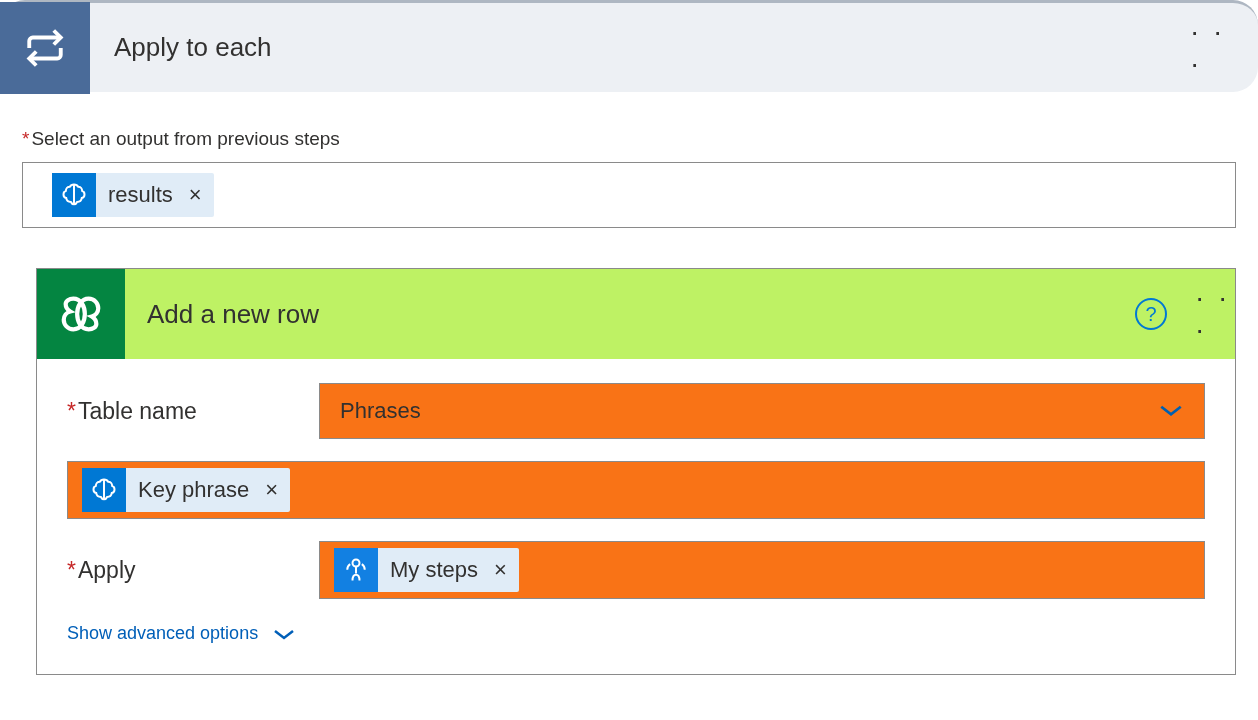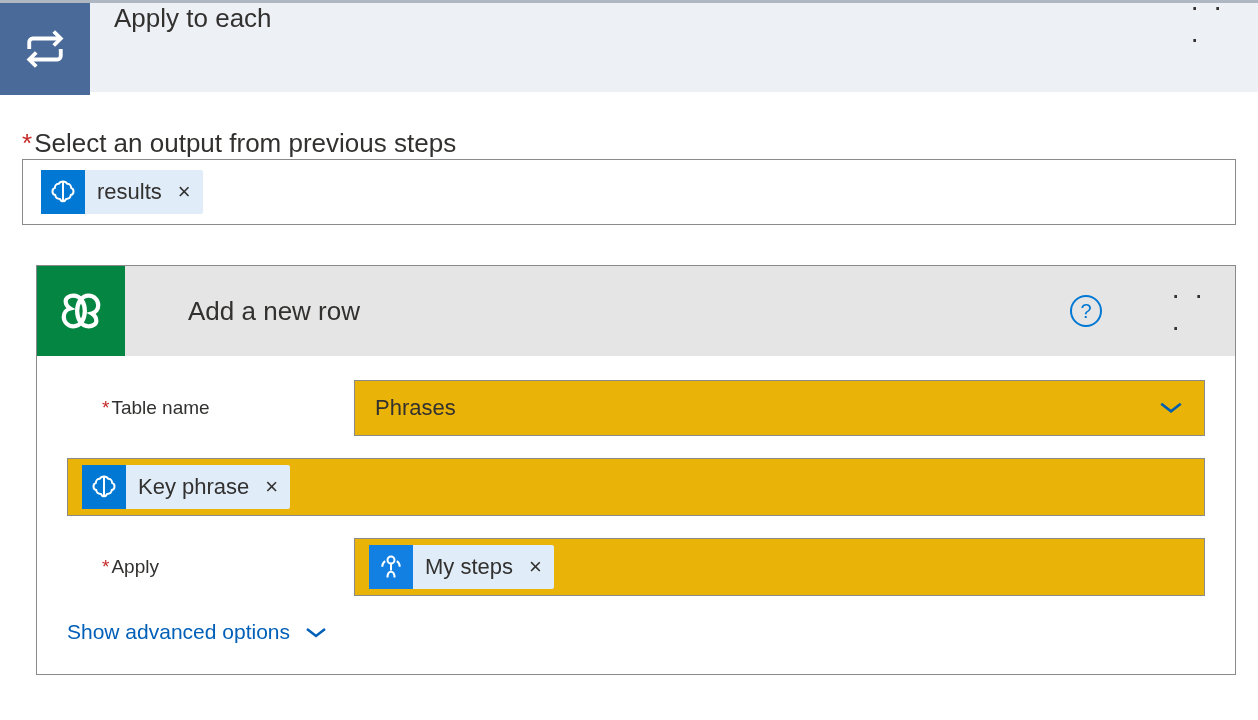"Apply to each" .outer-header { align-items: none -> center; border-radius: none -> 25px }
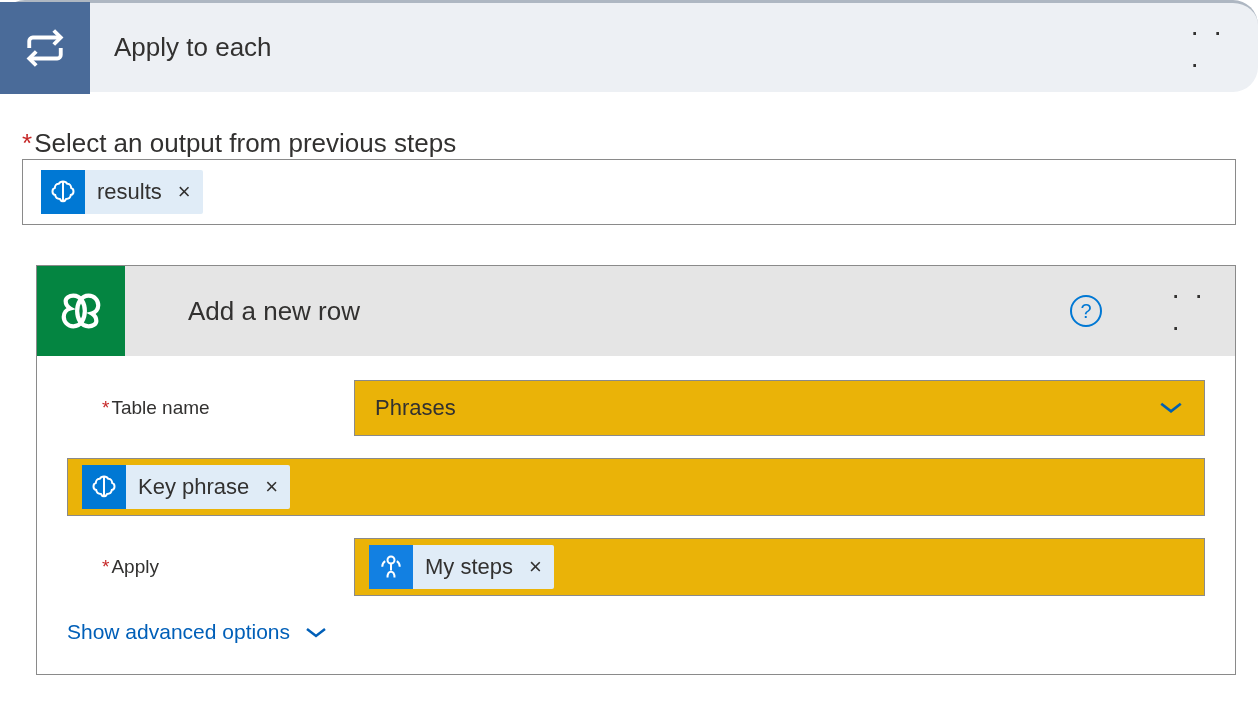"*Select an output from previous" .field-title { font-size: 26px -> 19px; margin-bottom: 0 -> 12px }
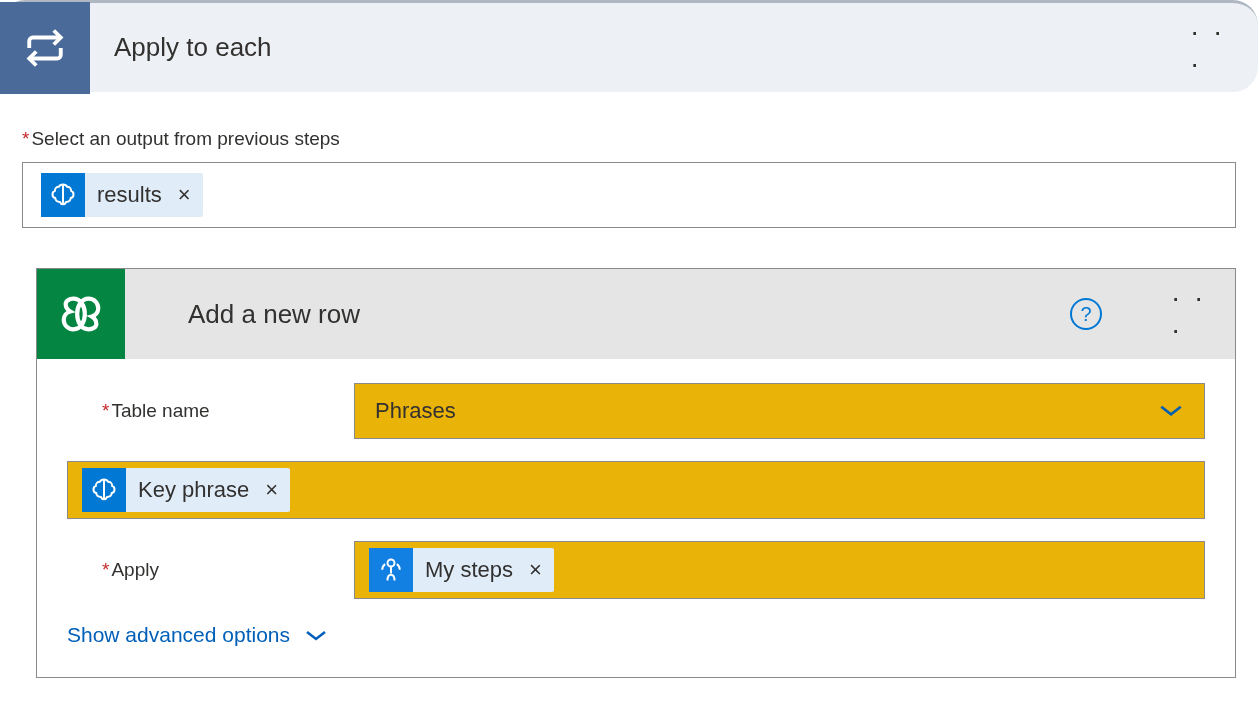"results" .token-box { padding: 10px 18px -> 10px 29px }
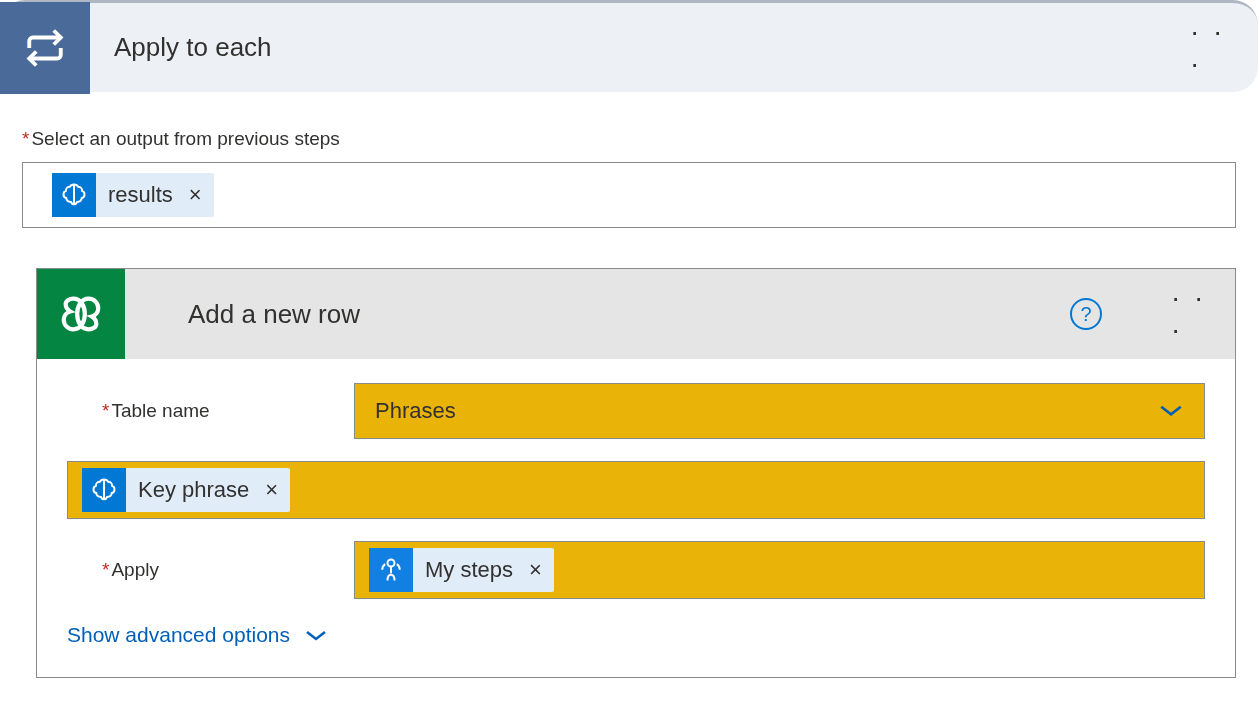"Add a new row" .inner-header { background: #e5e5e5 -> #bef264; gap: 41px -> none; padding-right: 24px -> none }
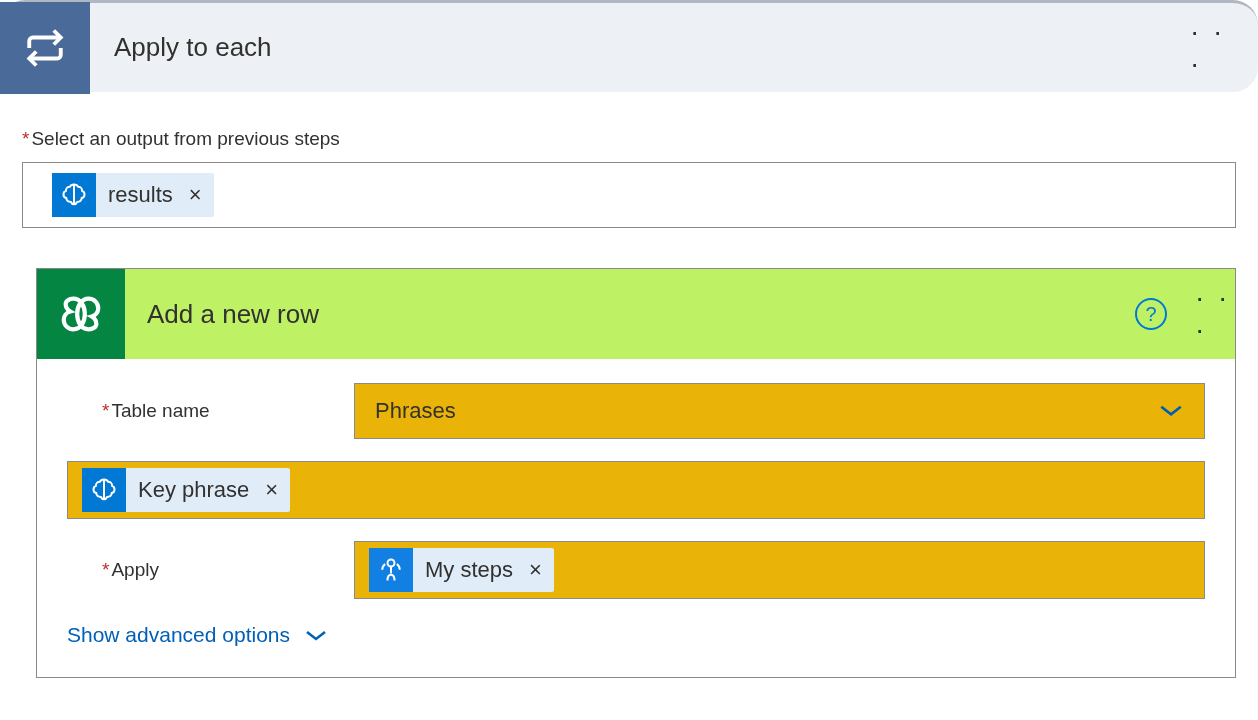"*Table name" .form-label { font-size: 19px -> 23px; margin-left: 35px -> none }
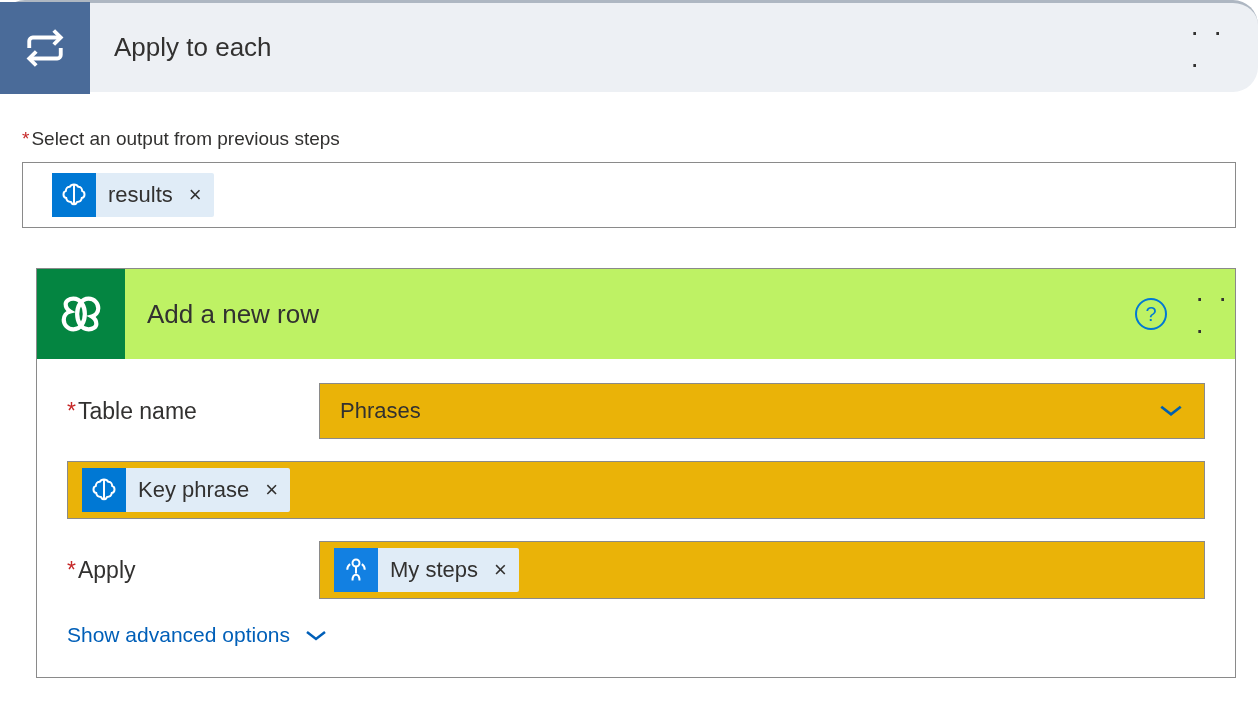"Phrases" .form-control { background: #eab308 -> #f97316 }
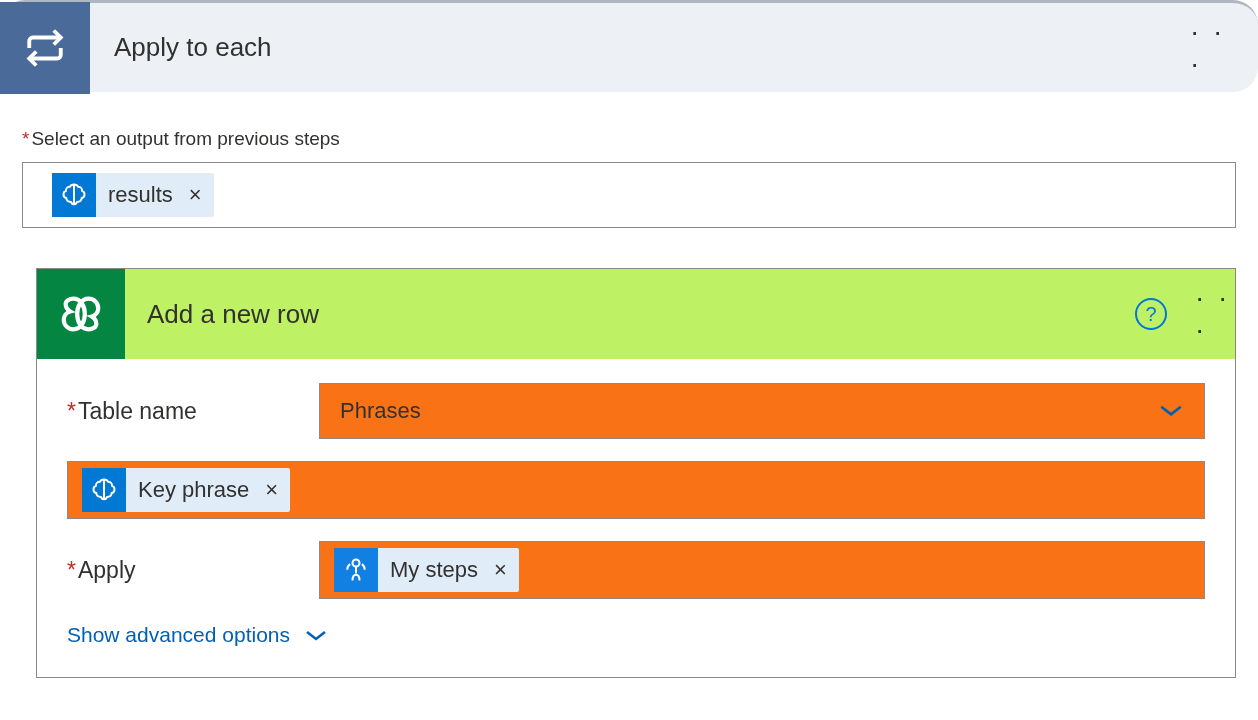"Show advanced options" .adv-link { font-size: 21px -> 18px }
